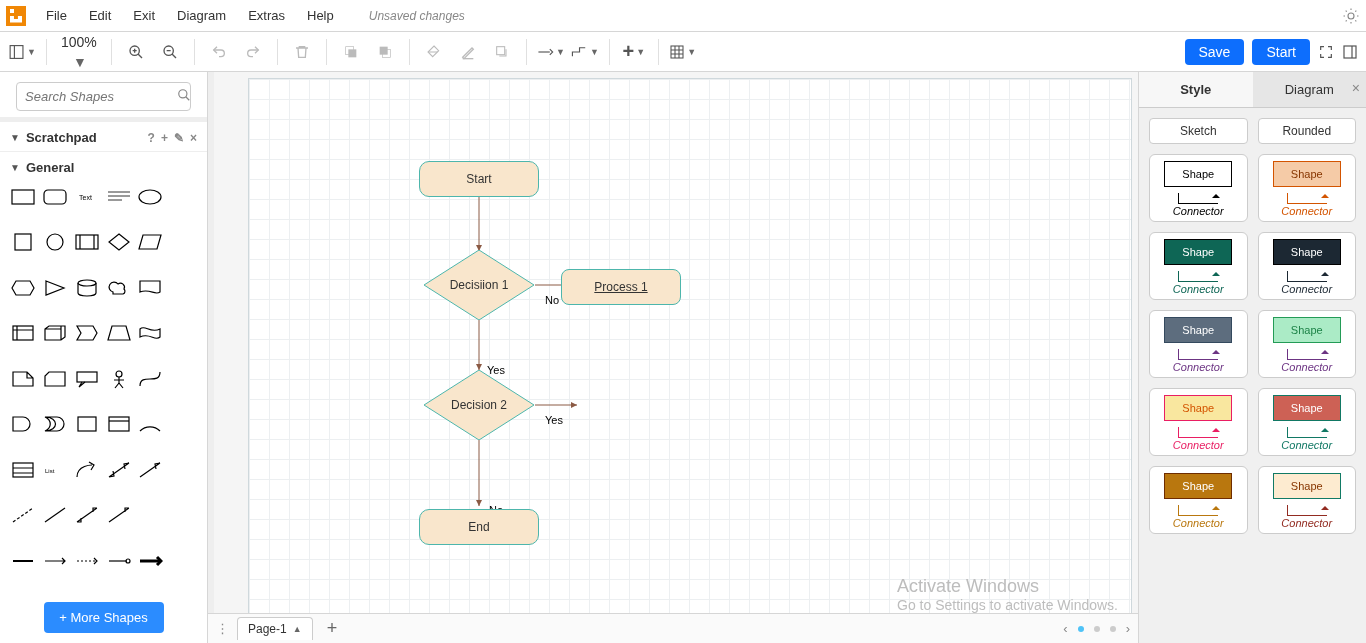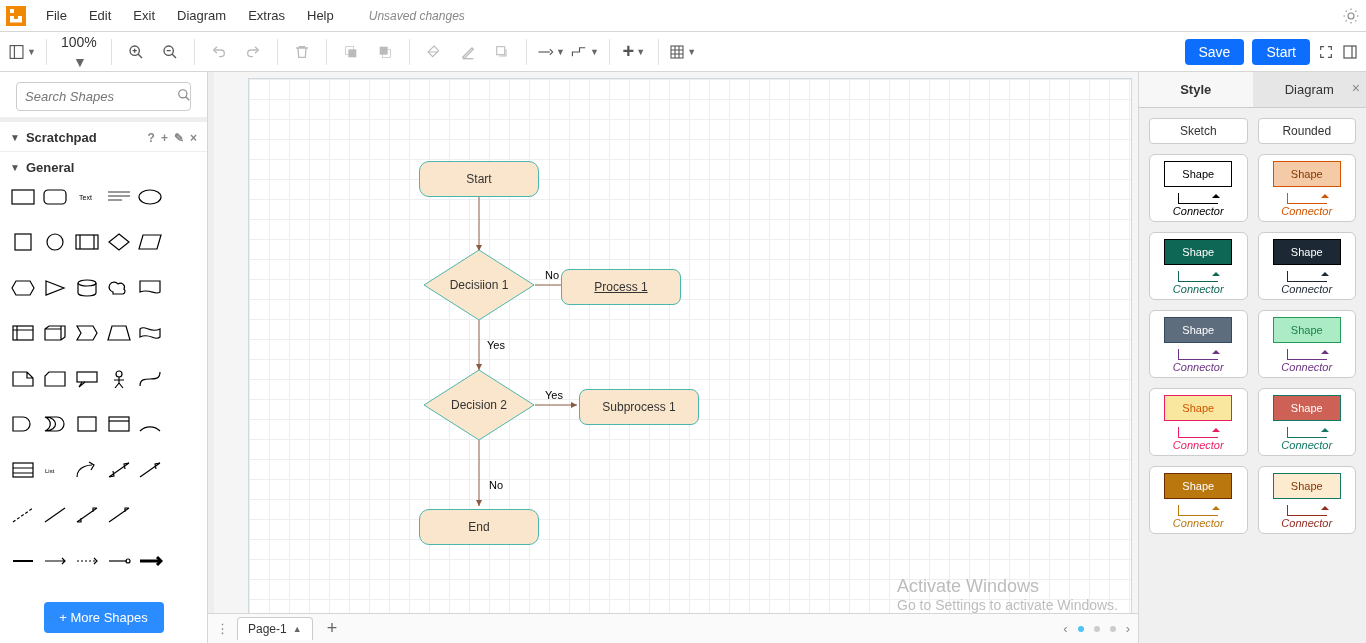"No" .edge-label { margin-top: none -> 25px }
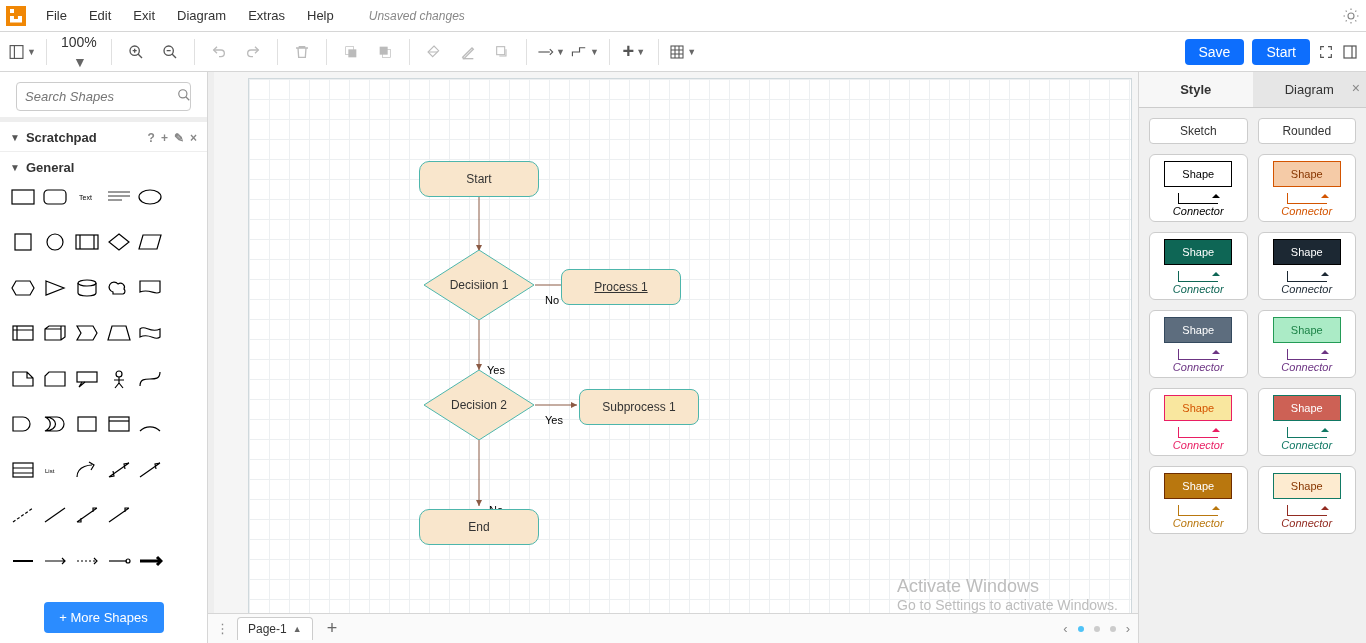"Subprocess 1" div.node { html: <div>Subprocess 1</div> -> none }
